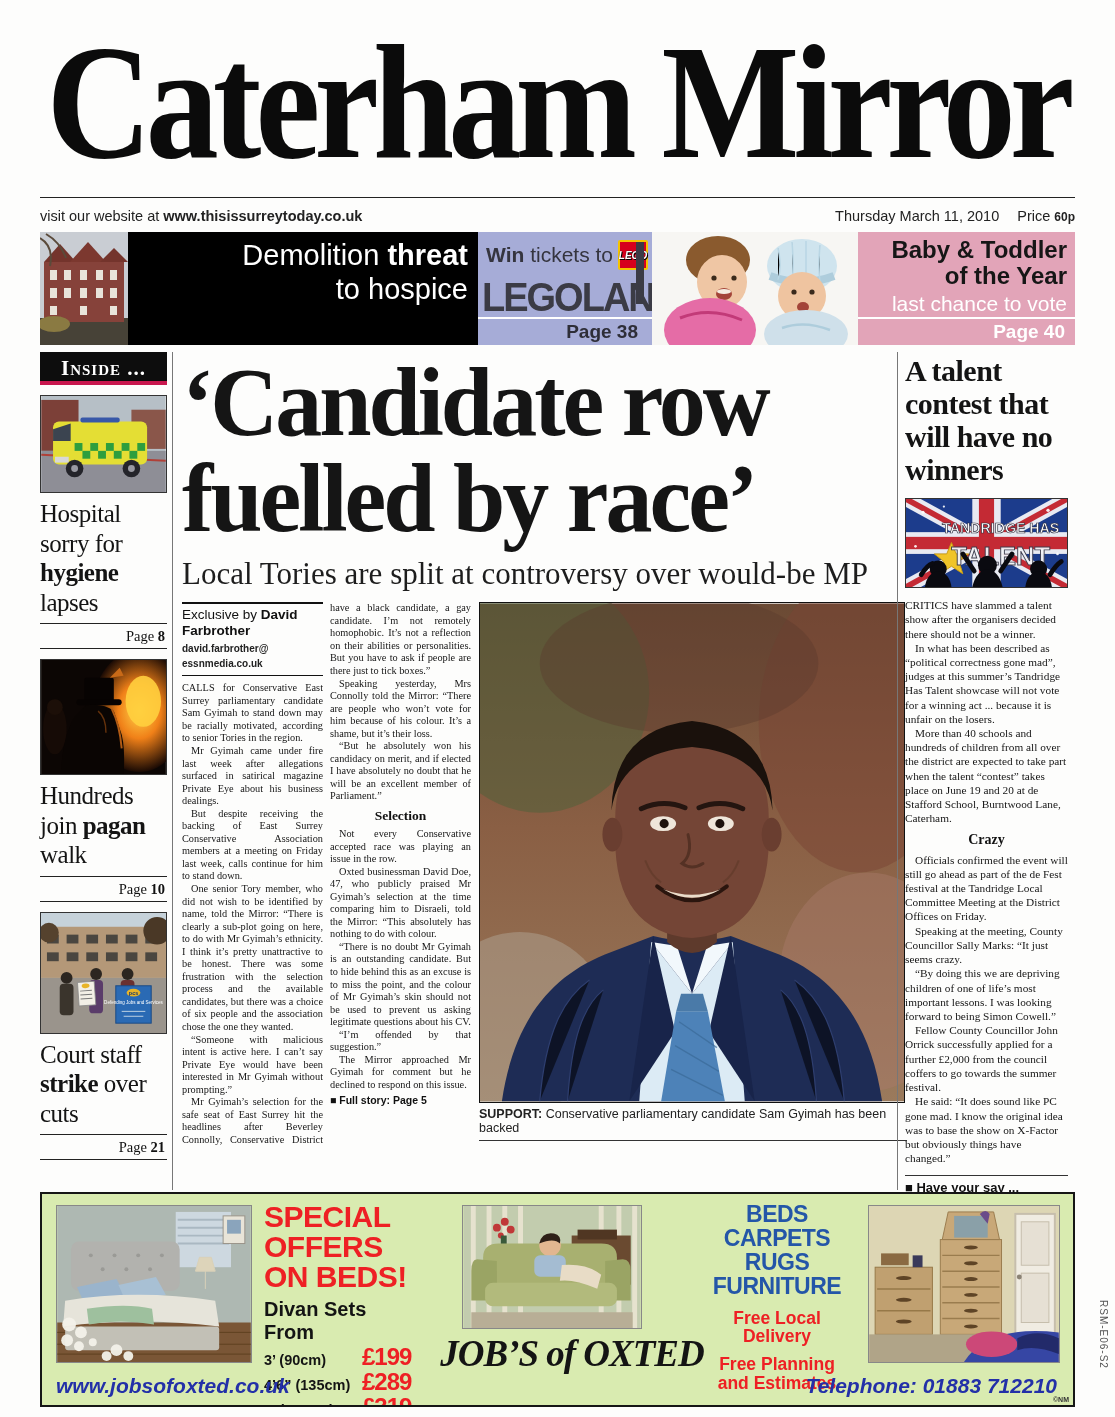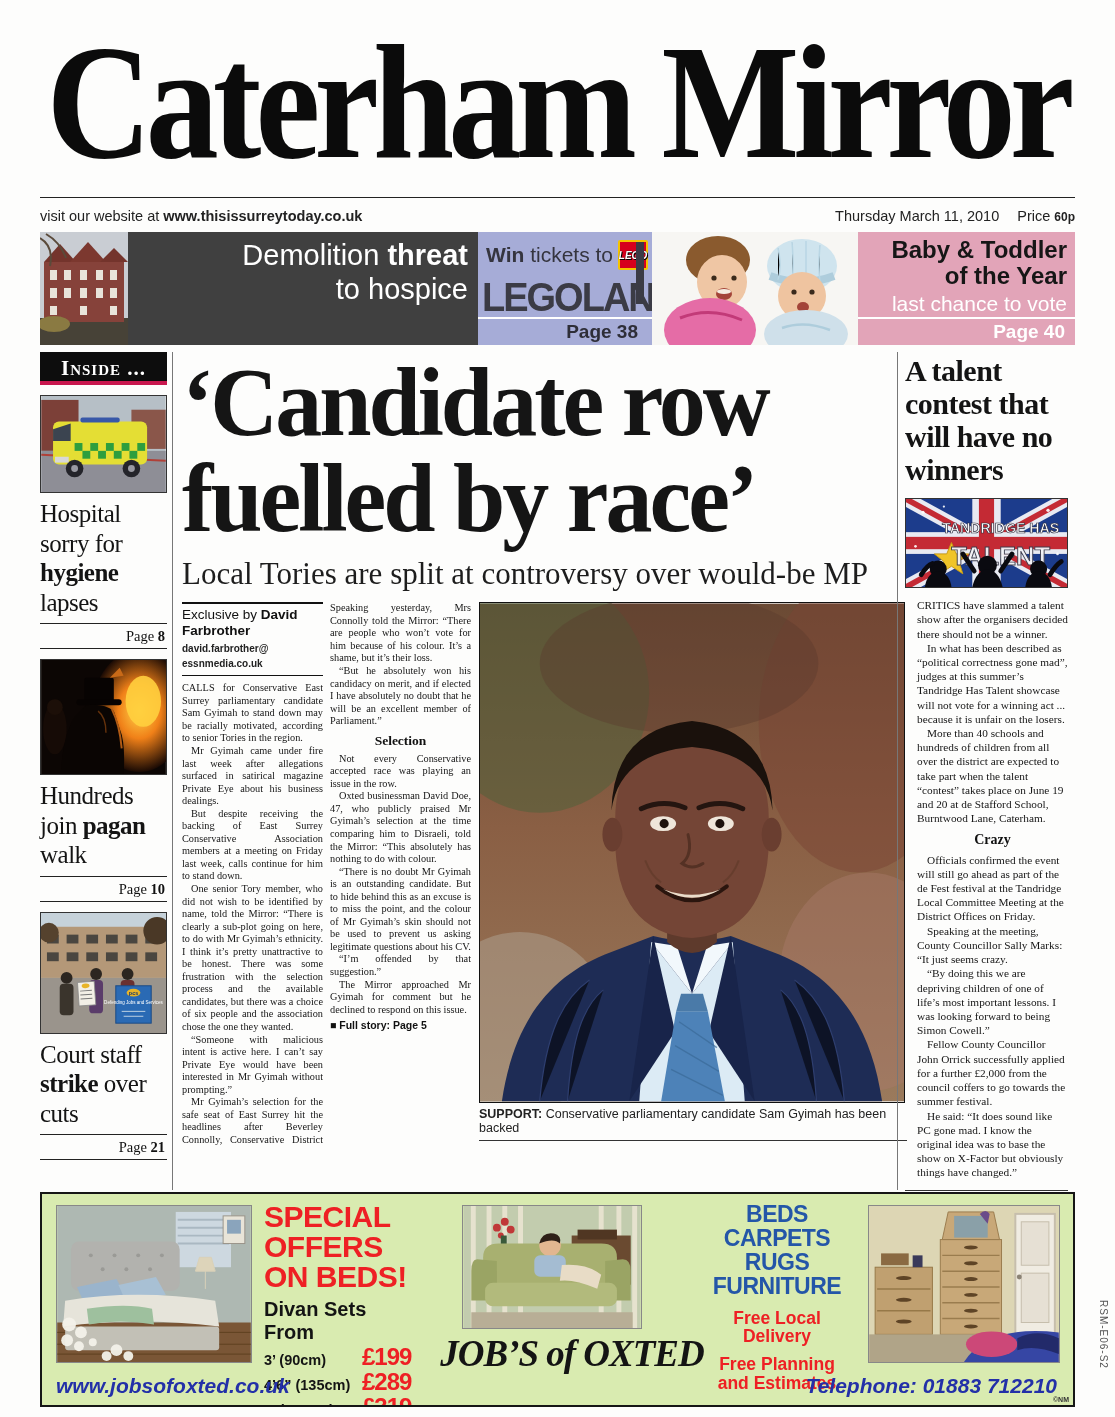"Demolition threat" .panel-green { background: #404040 -> #000000 }
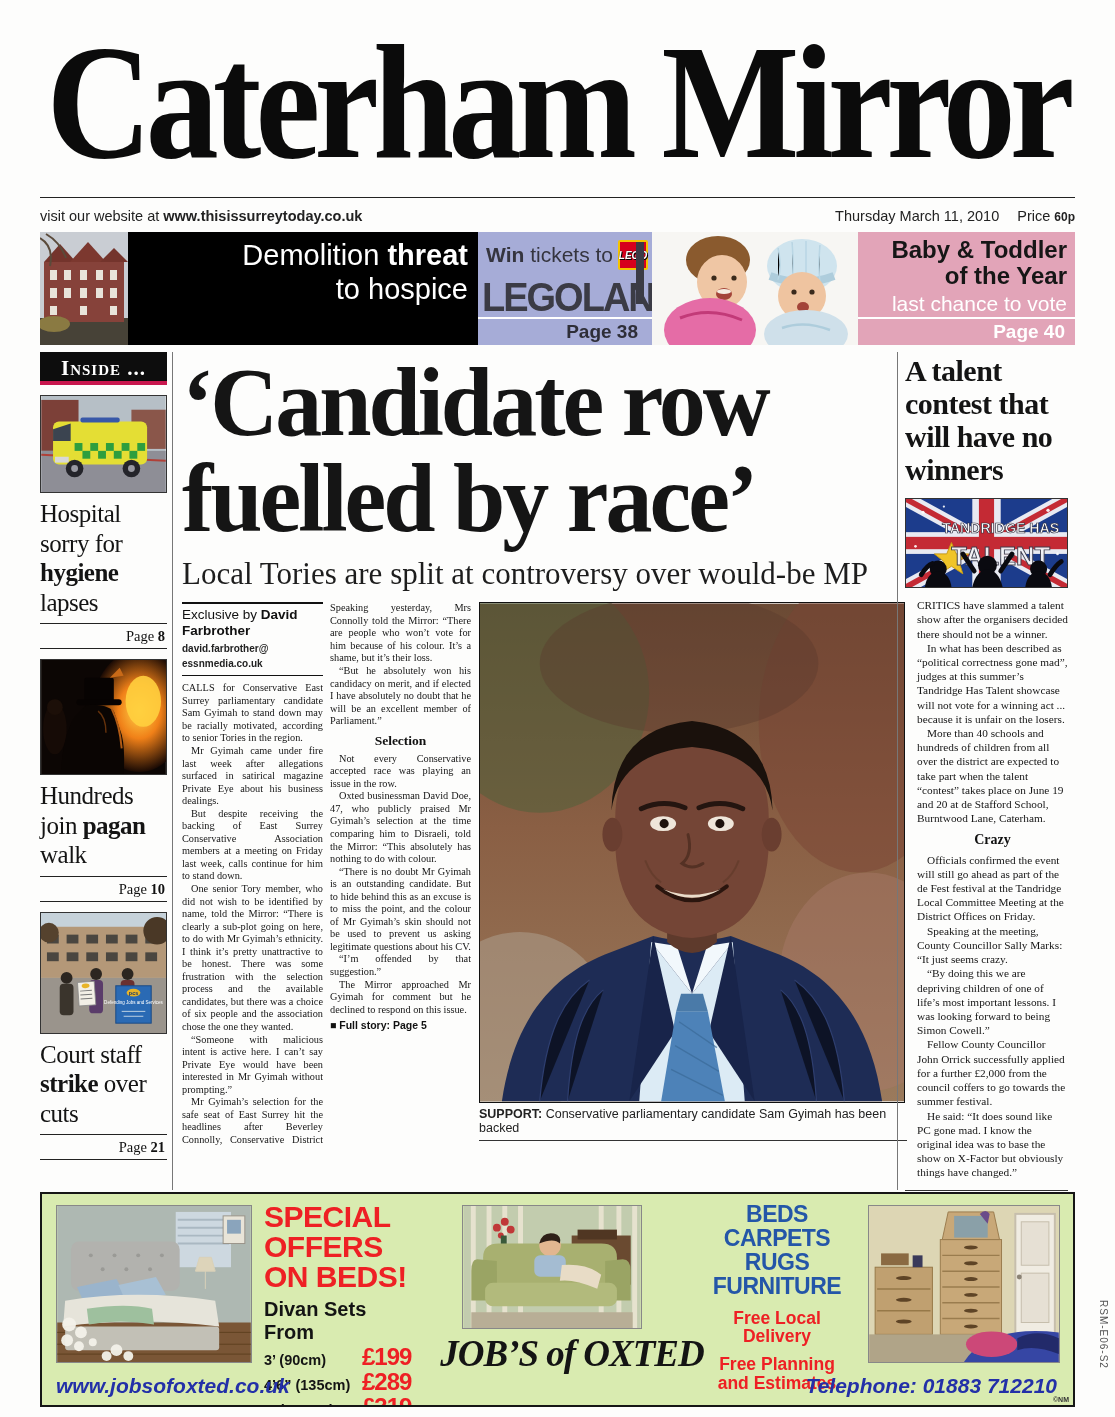"have a black candidate, a" p { html: none -> <p>have a black candidate, a gay candidate. I’m not remotely homophobic. It’s not a reflection on their abilities or personalities. But you have to ask if people are there just to tick boxes.”</p> }
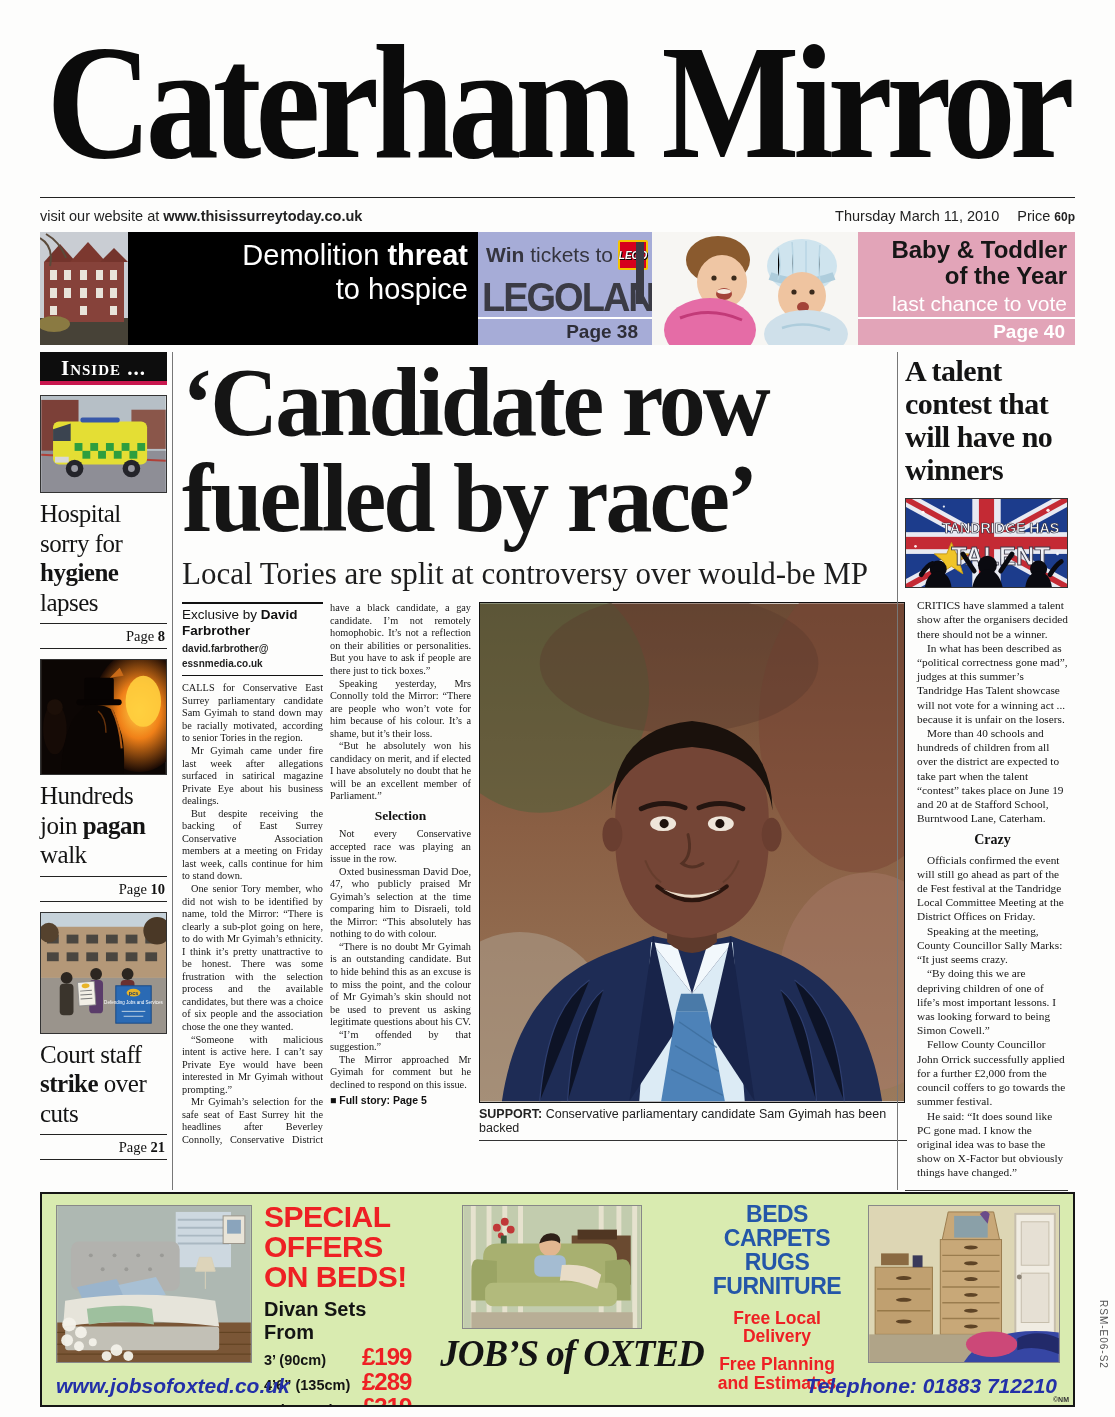"CRITICS have slammed a talent" .talent-copy { margin-left: 12px -> none }
